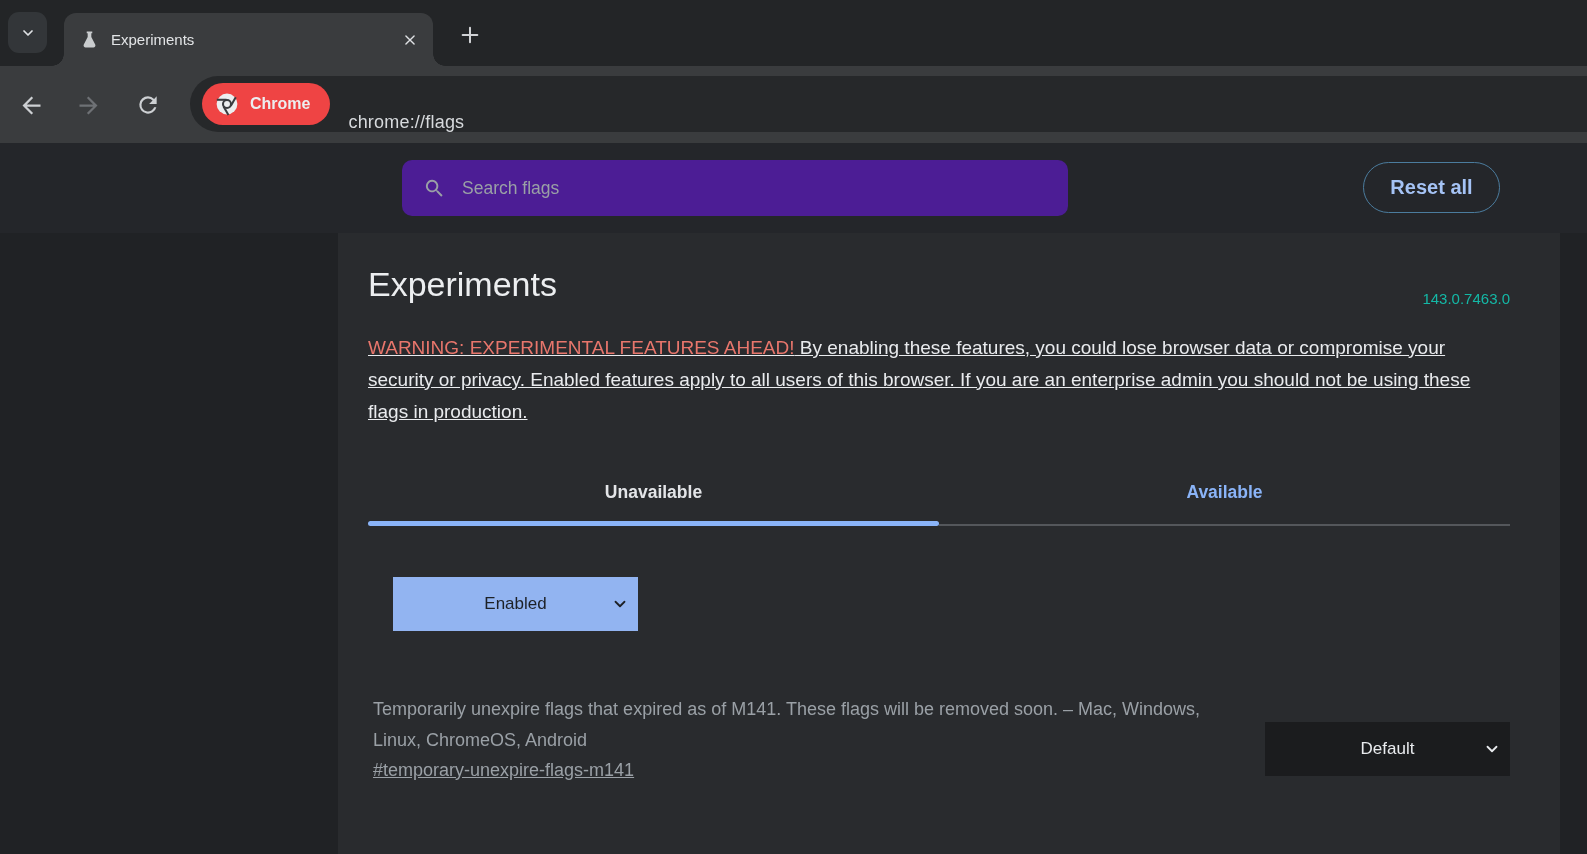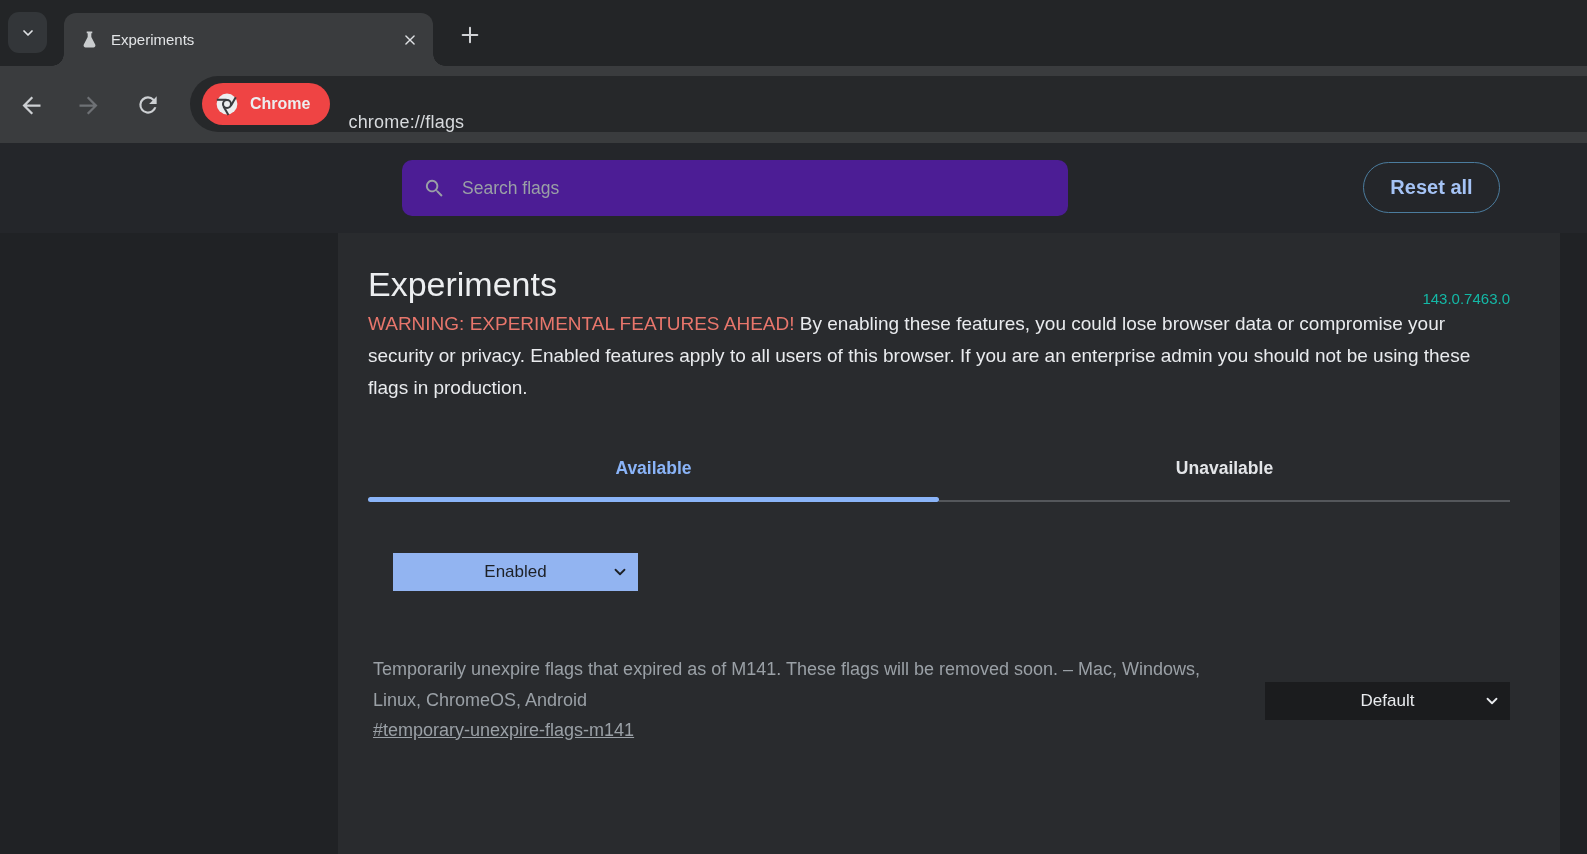"WARNING: EXPERIMENTAL FEATURES AHEAD! By" .warning { margin-top: 4px -> 28px; text-decoration: none -> underline }
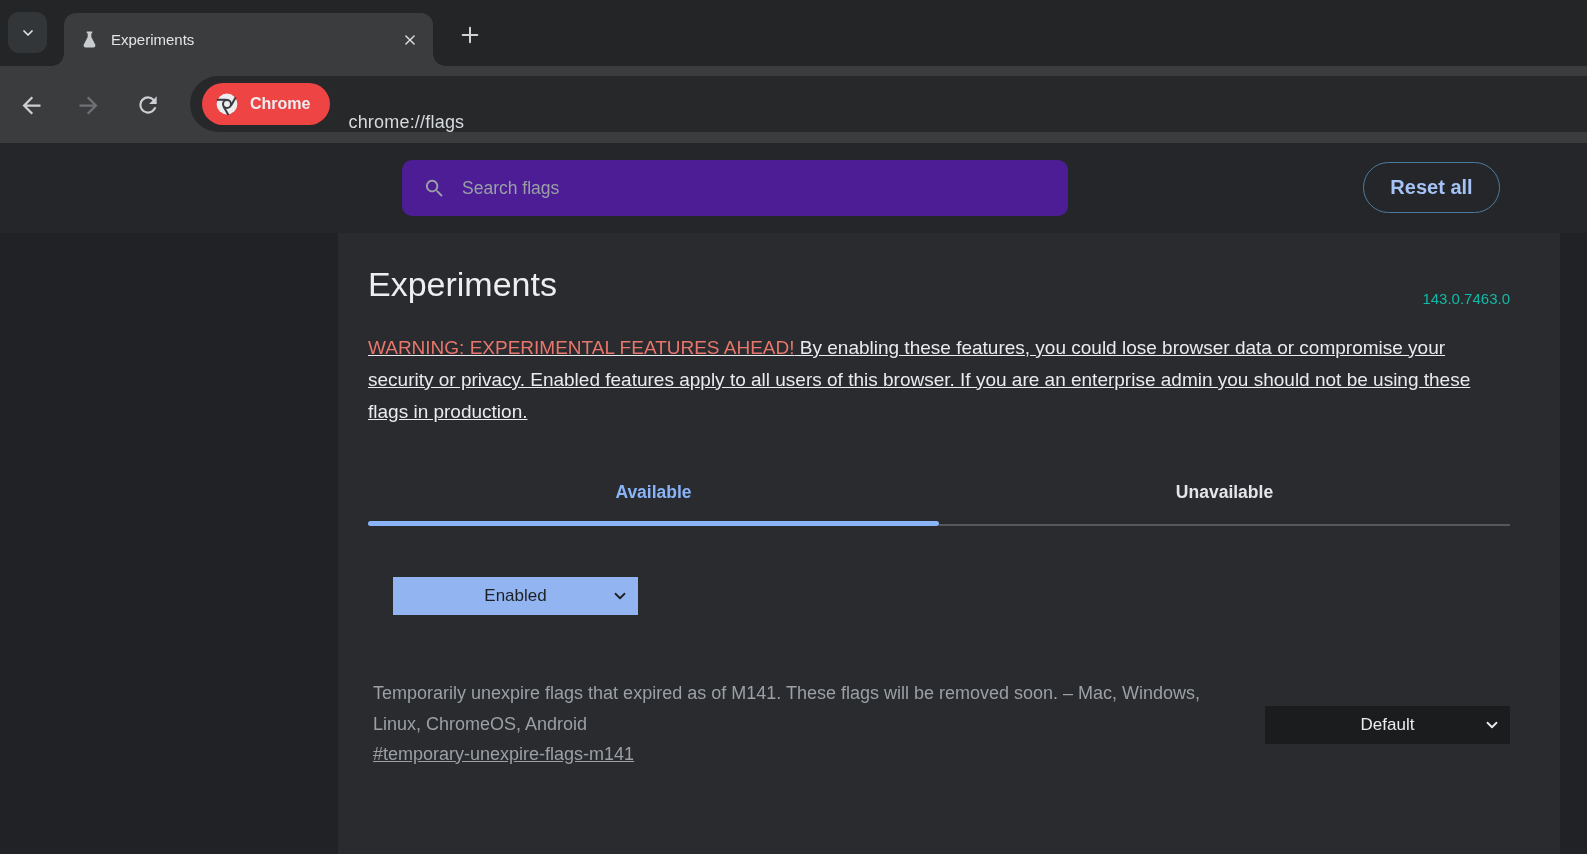"Available" div.avail-tab { order: before "Unavailable" -> after "Unavailable" }
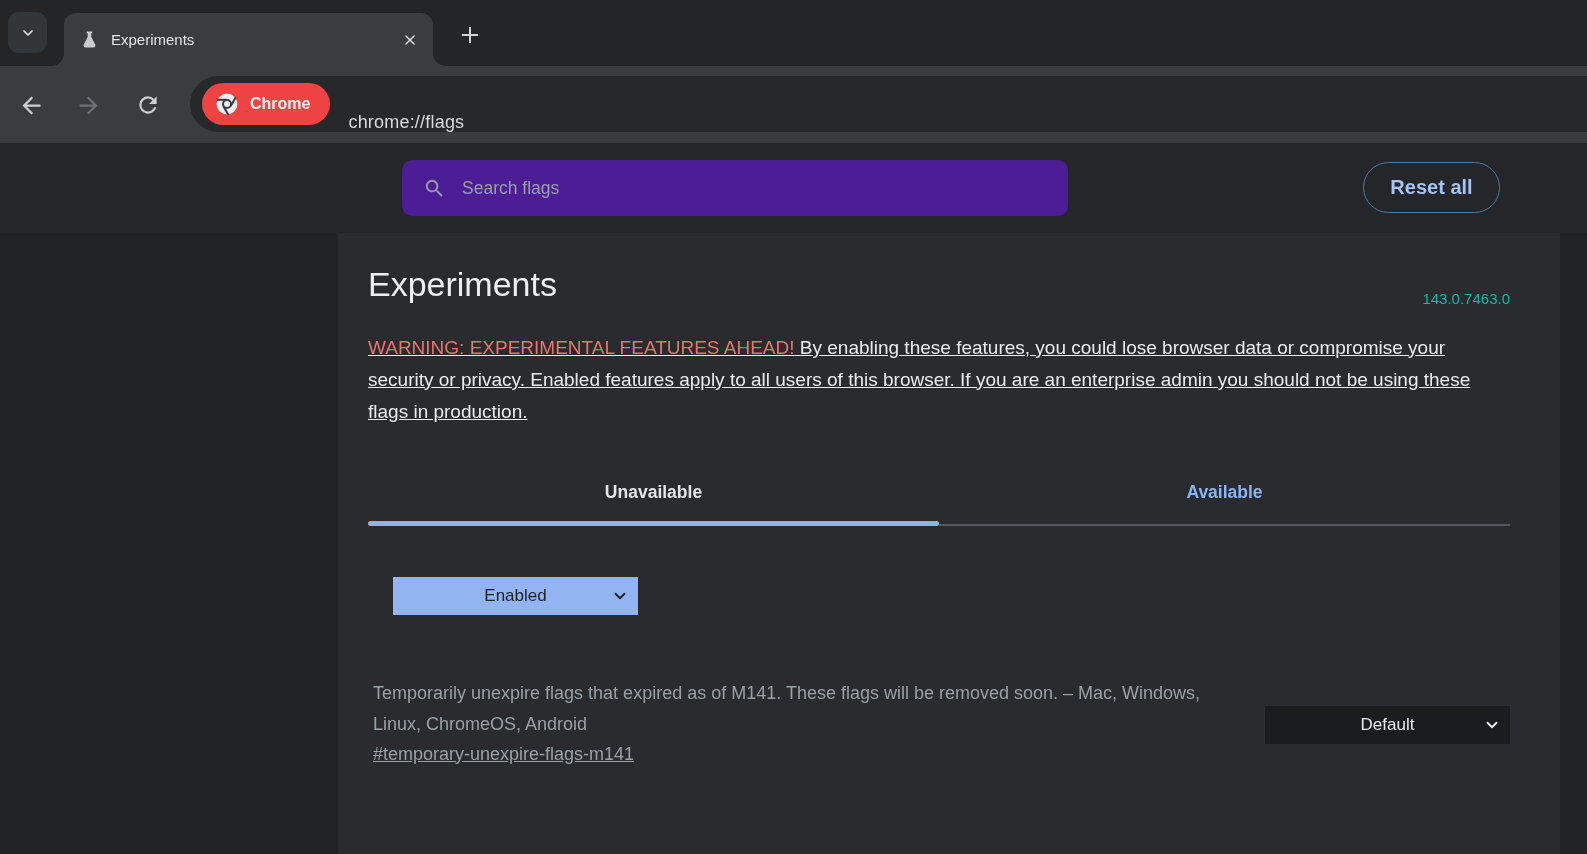"Enabled" .flag-select { height: 38px -> 54px }
